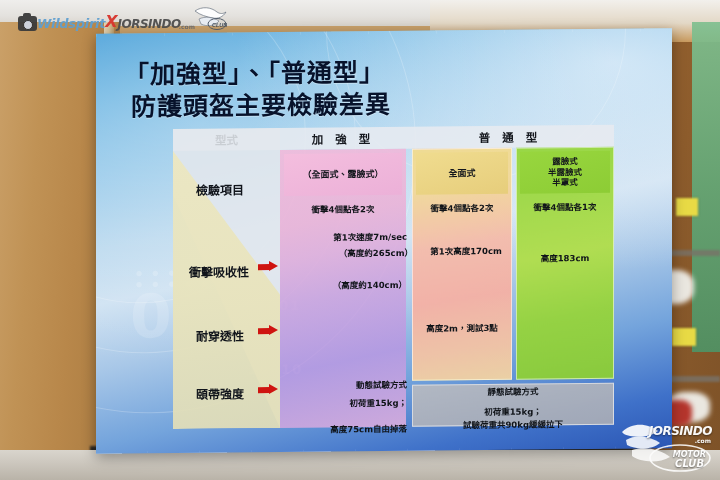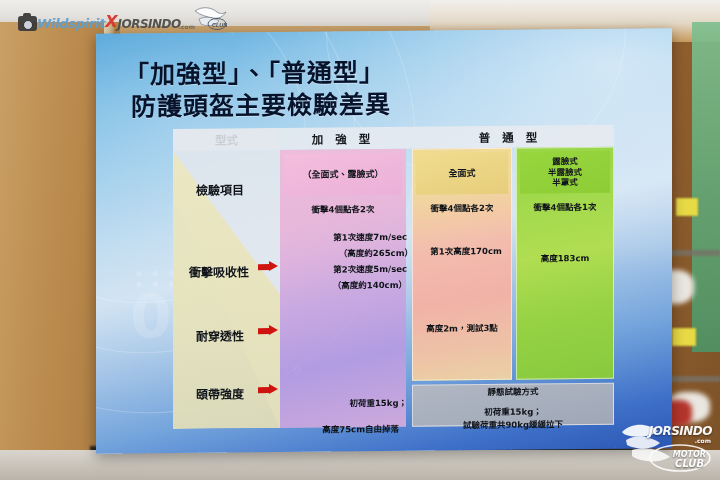"第2次速度5m/sec" div.cell { html: <div>第2次速度5m/sec</div> -> none }
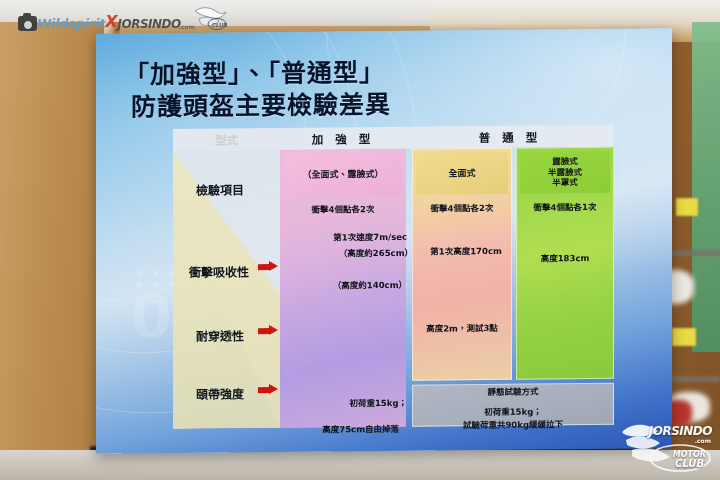"動態試驗方式" div.cell { html: none -> <div>動態試驗方式</div> }
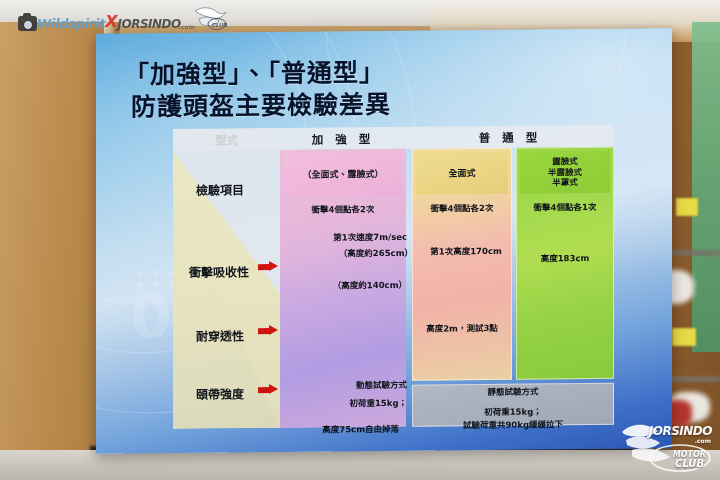"高度75cm自由掉落" div.cell { left: 106px -> 114px }
